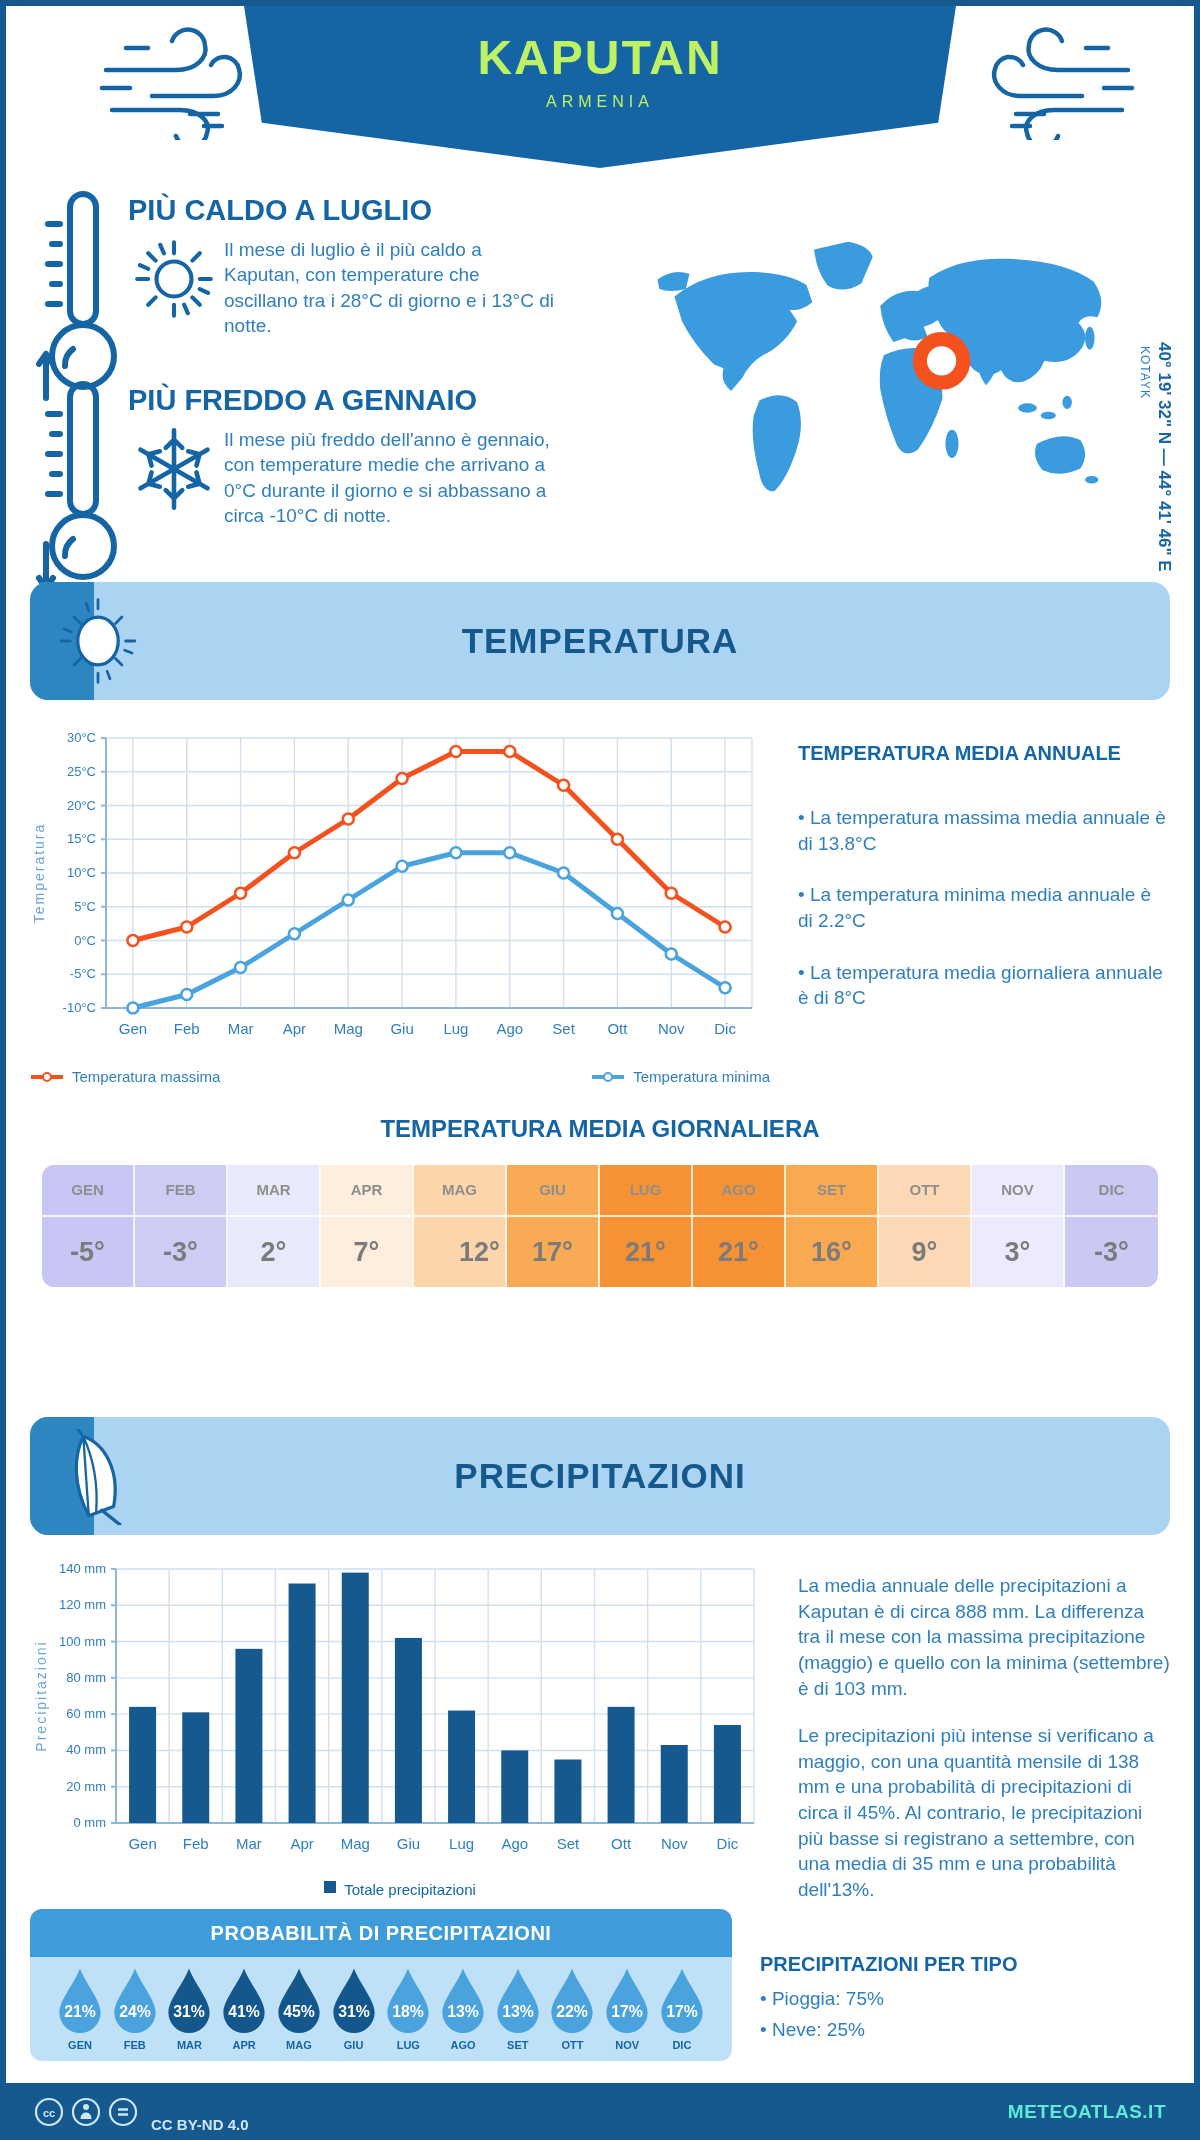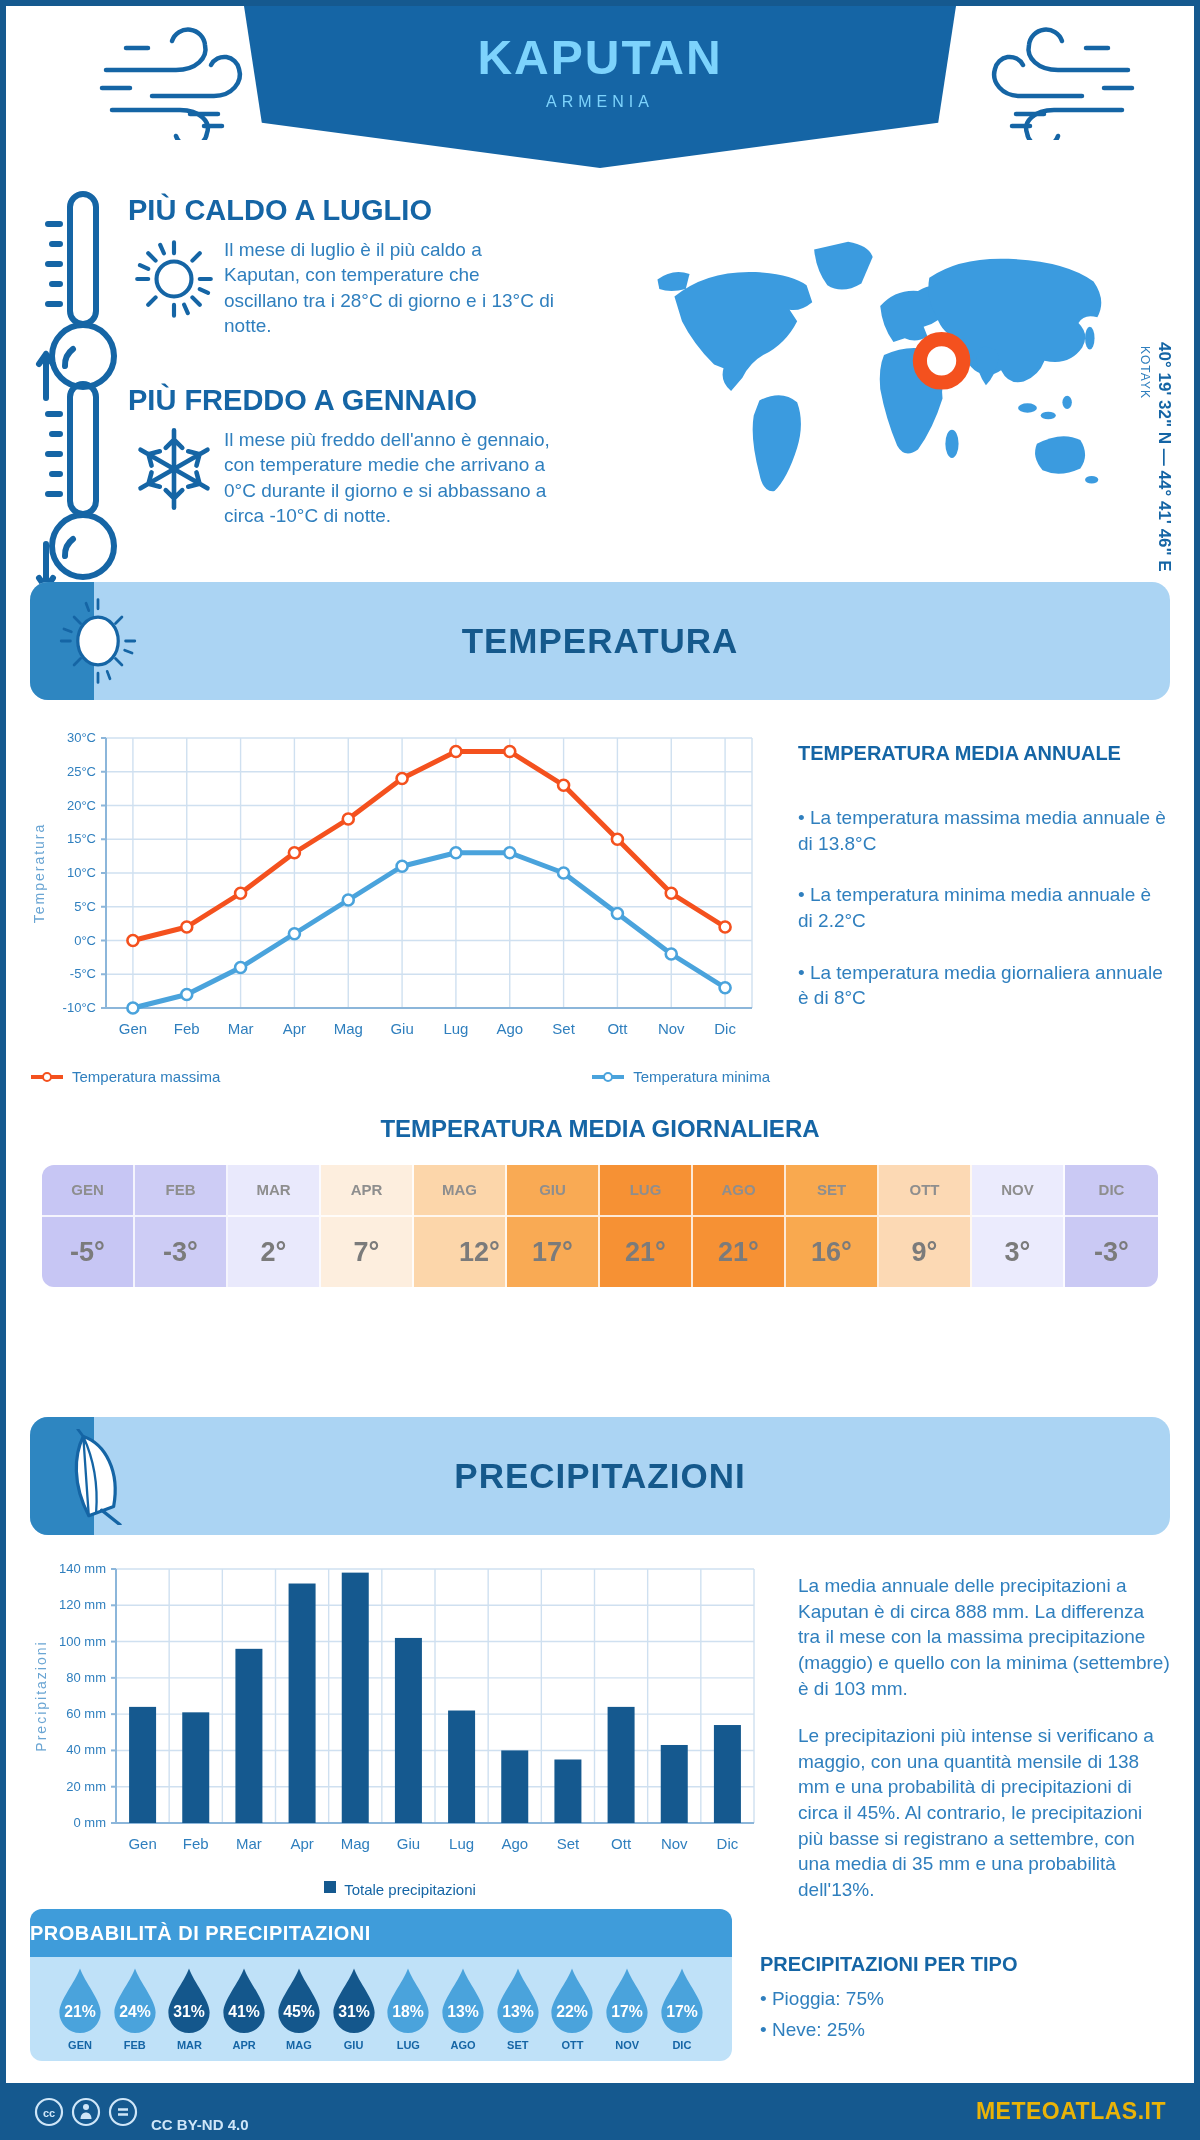"KAPUTAN" .ribbon { color: #7dd3fc -> #bef264 }
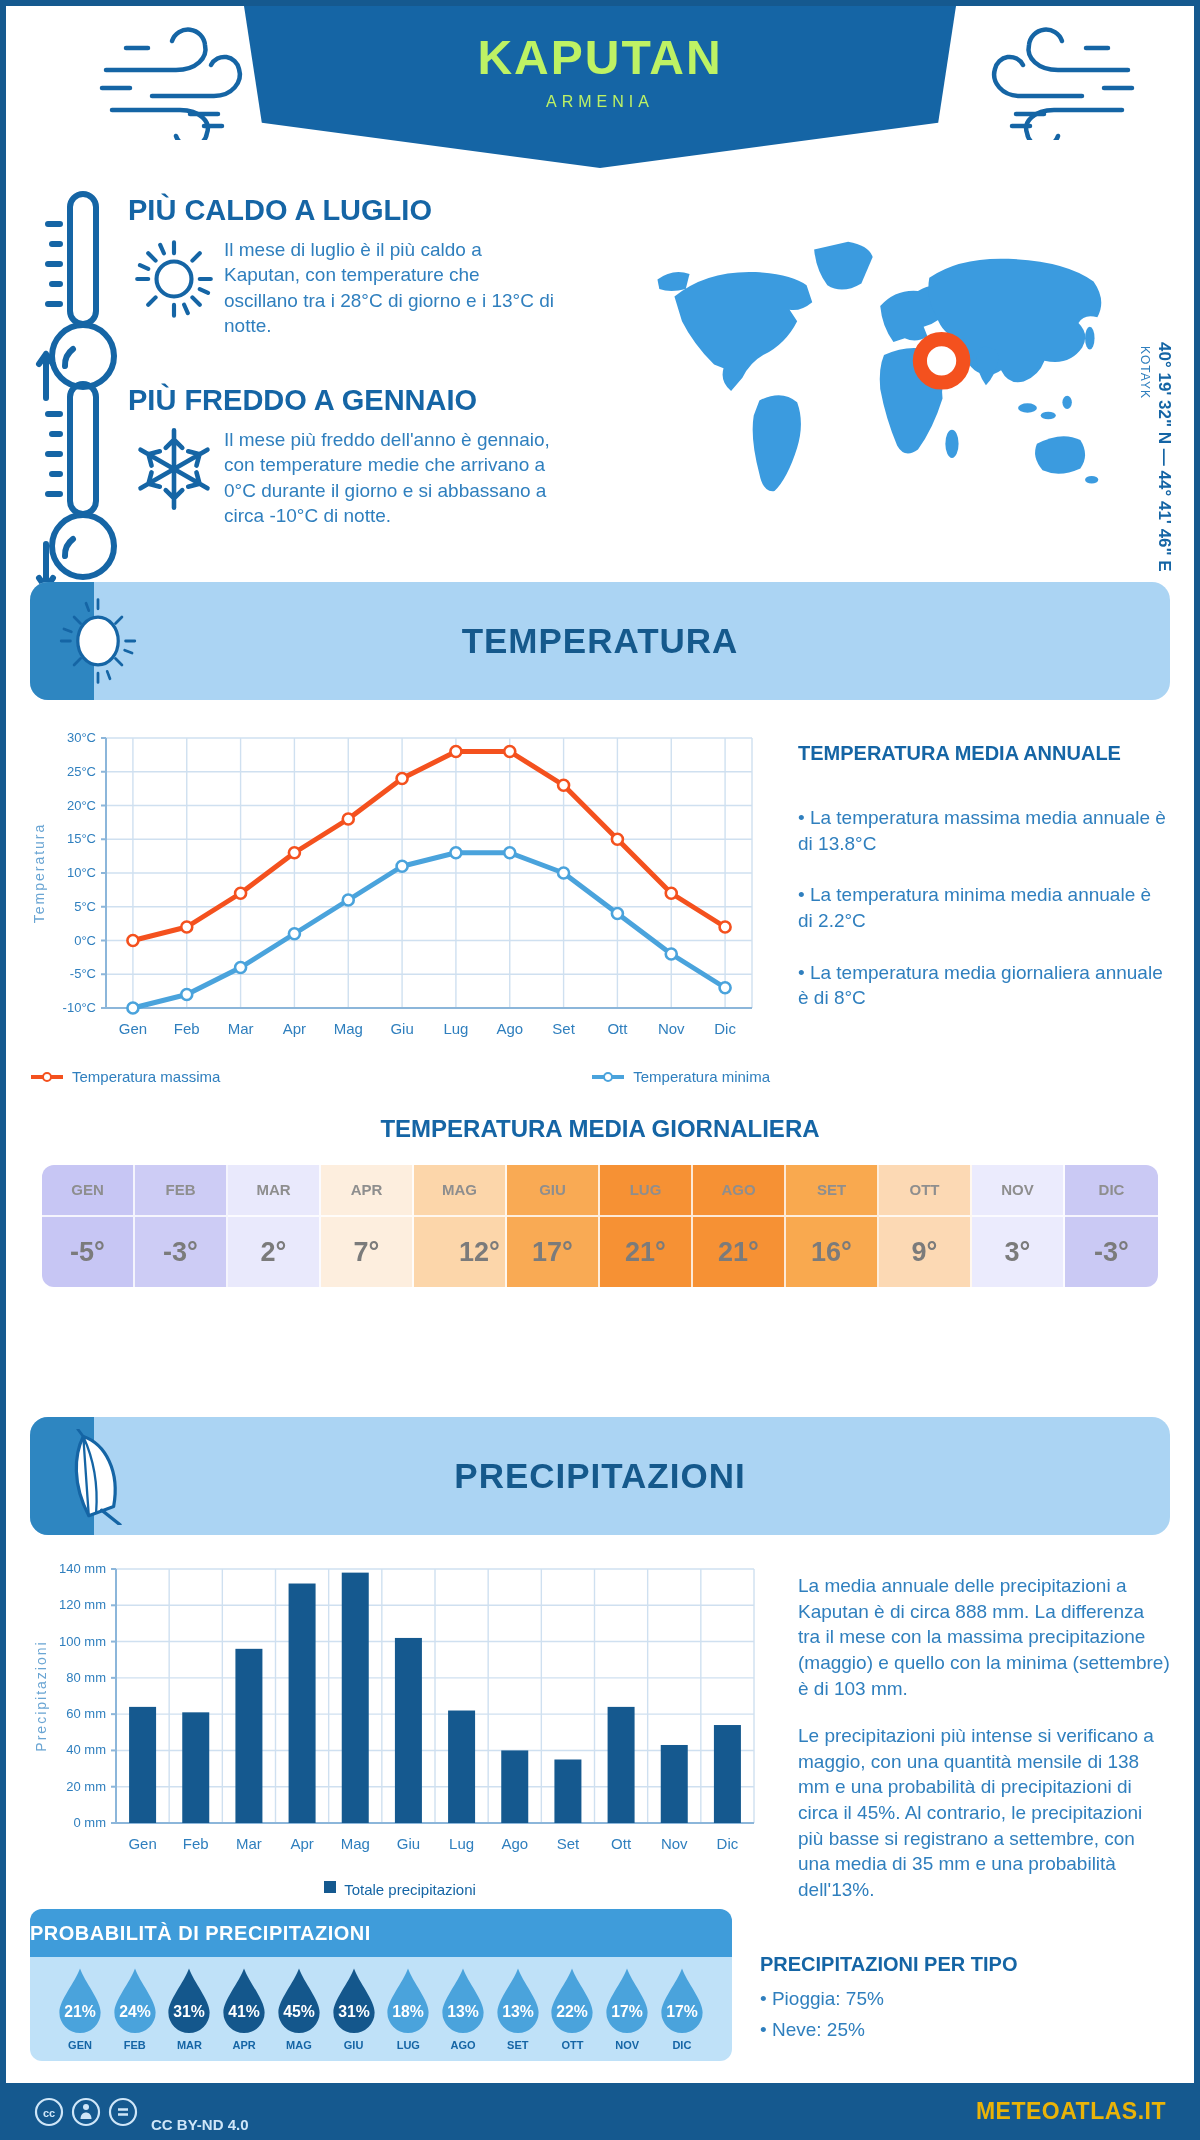"PROBABILITÀ DI PRECIPITAZIONI" .prob-head { text-align: none -> center }
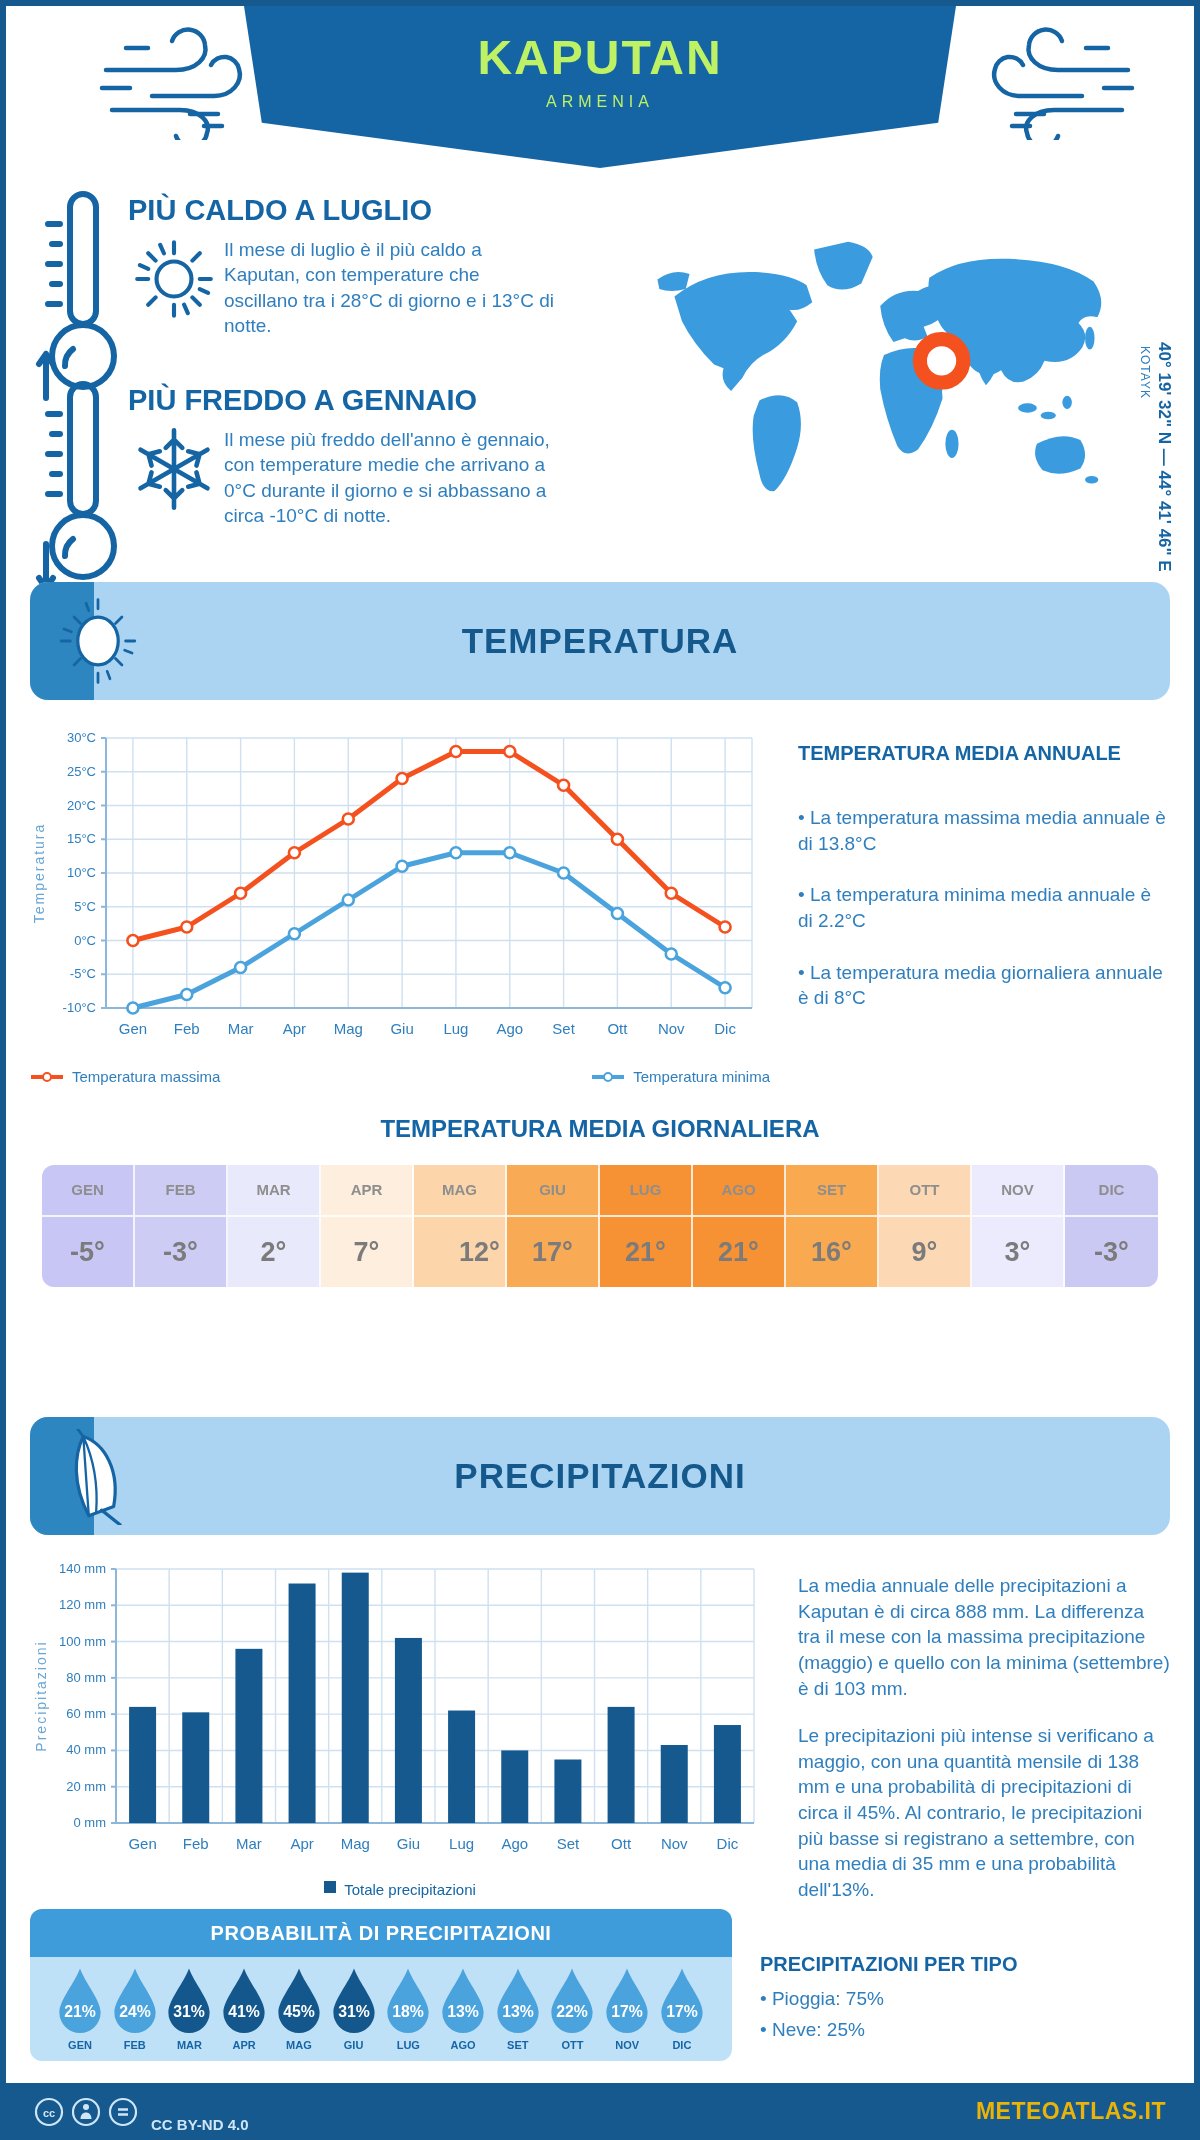"METEOATLAS.IT" .site { color: #eab308 -> #5eead4; font-size: 23px -> 19px }
